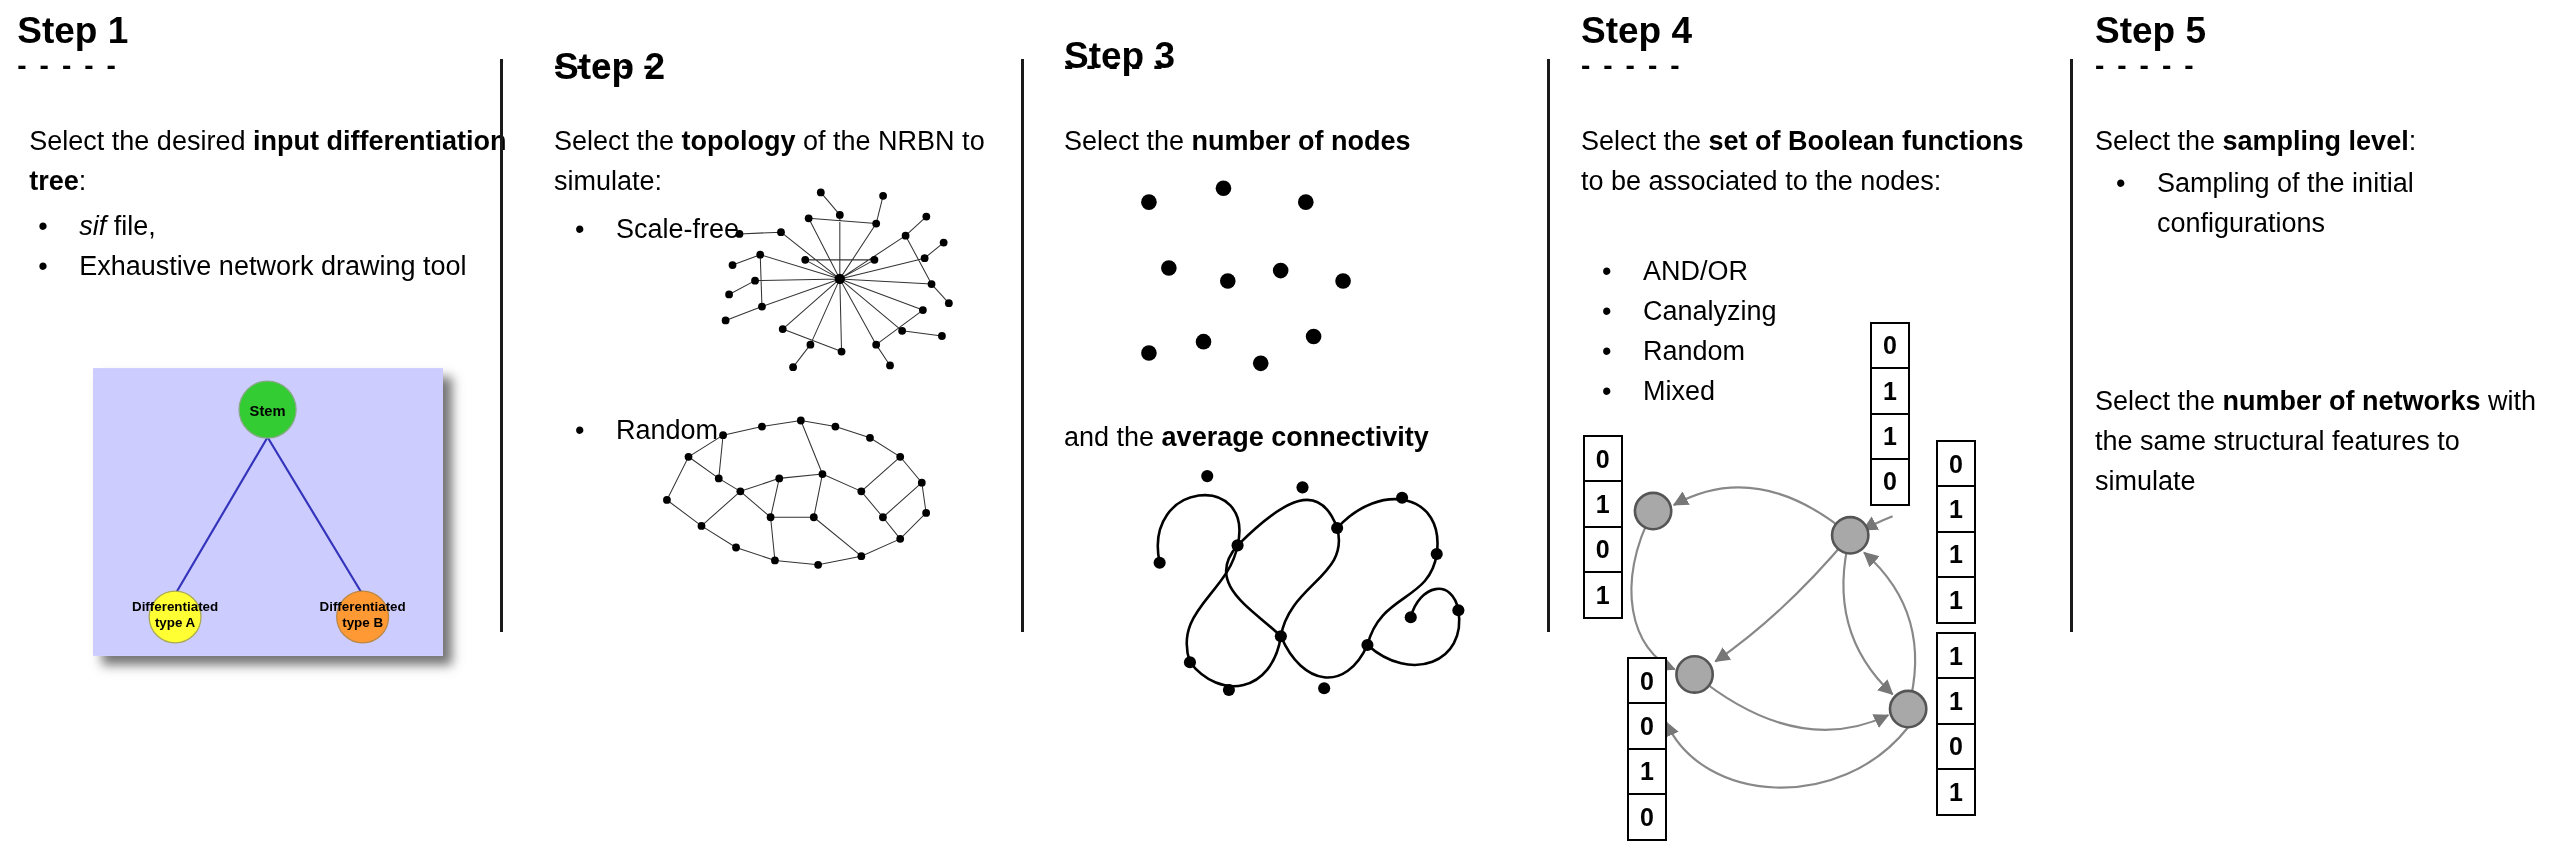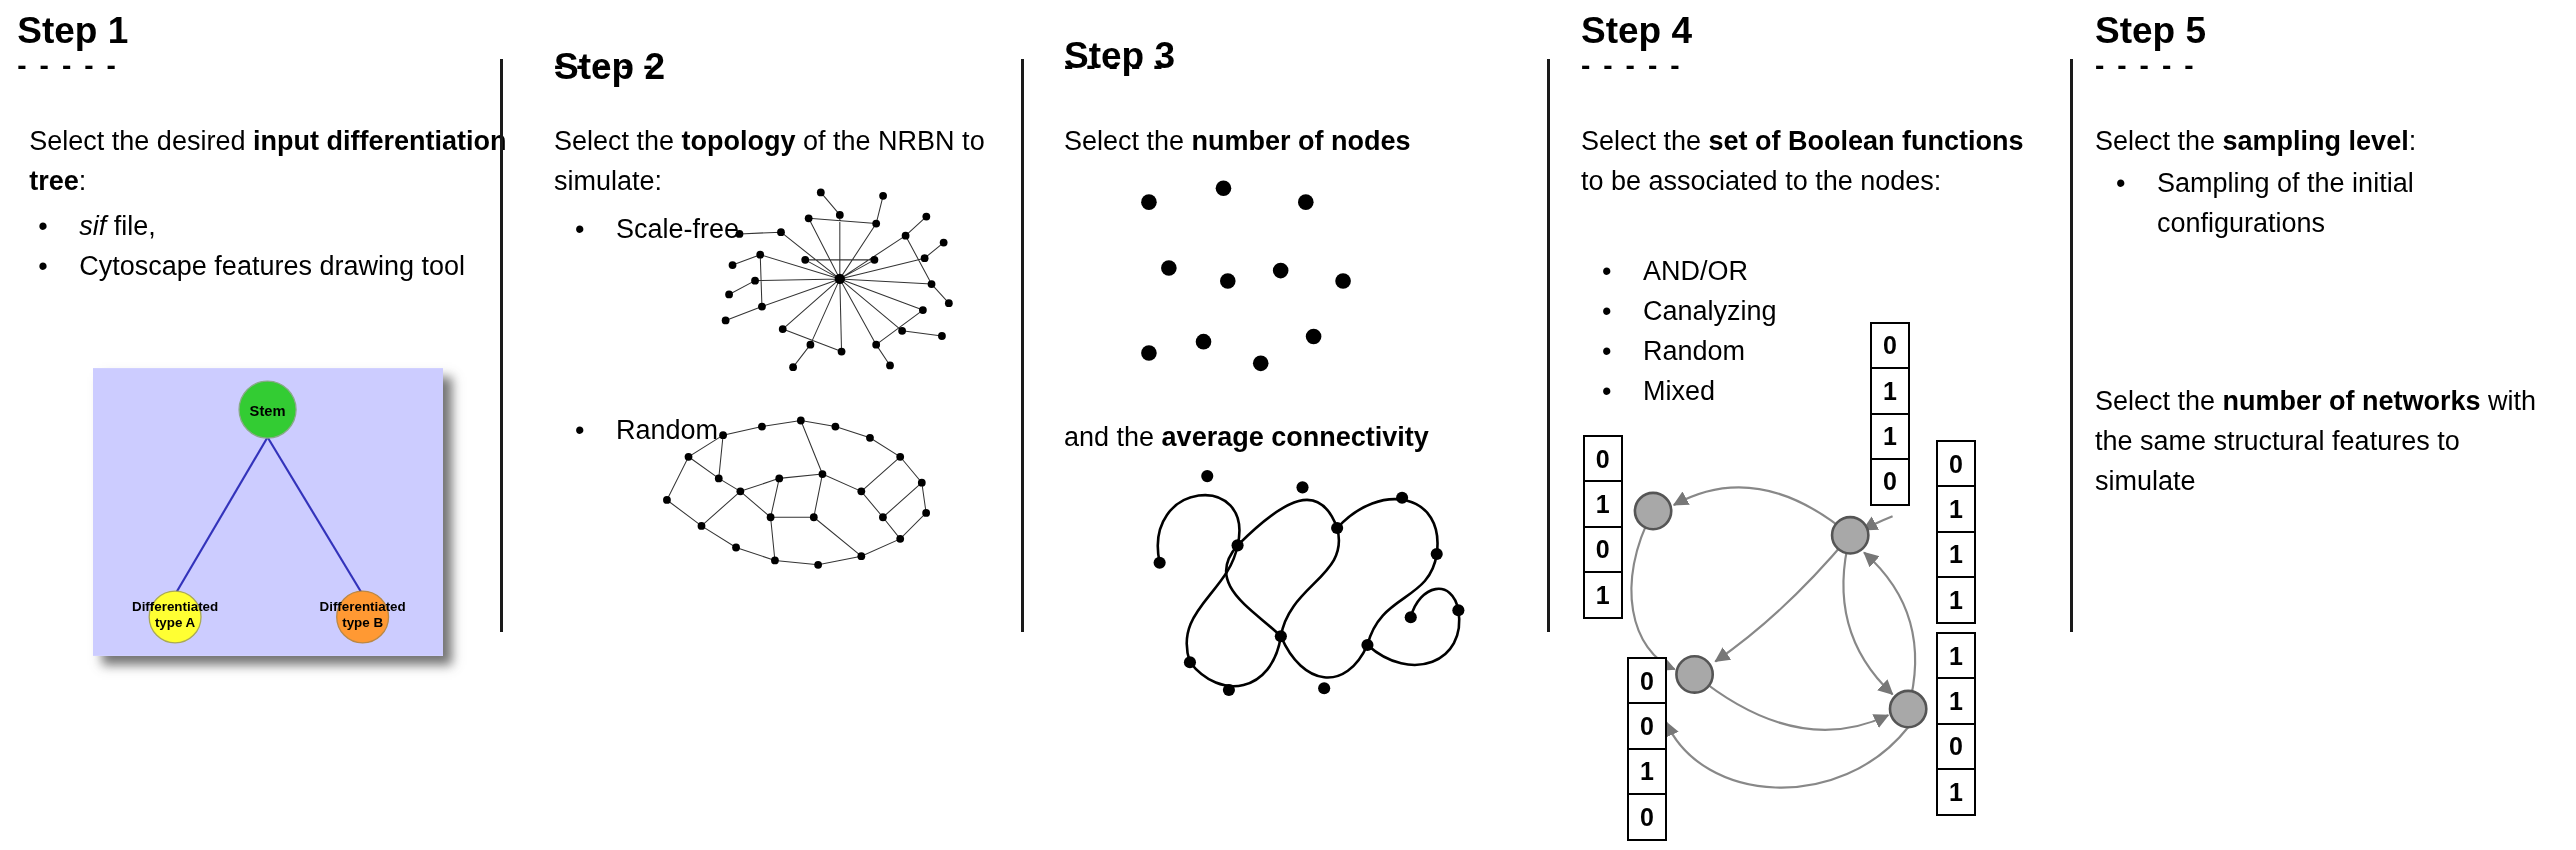"Cytoscape features drawing tool" span { text: Cytoscape features -> Exhaustive network }
